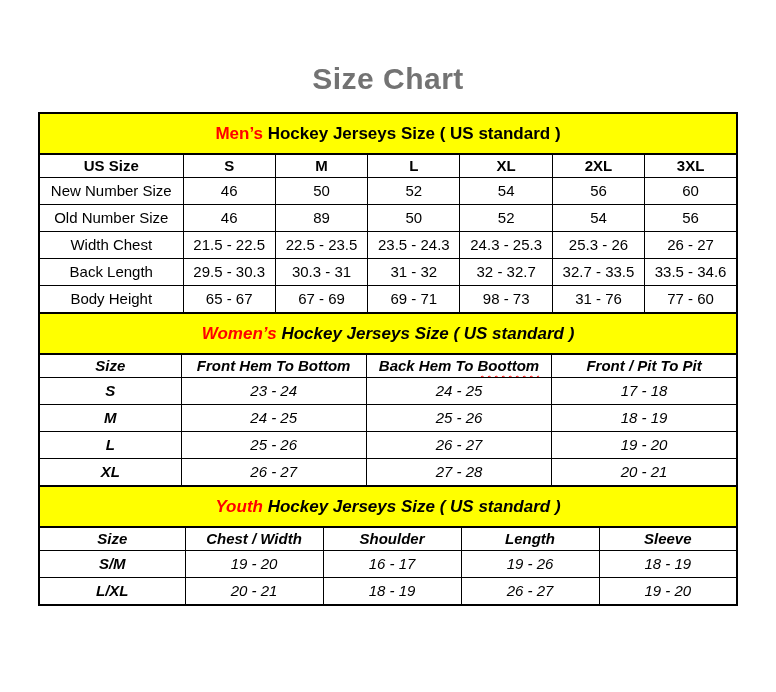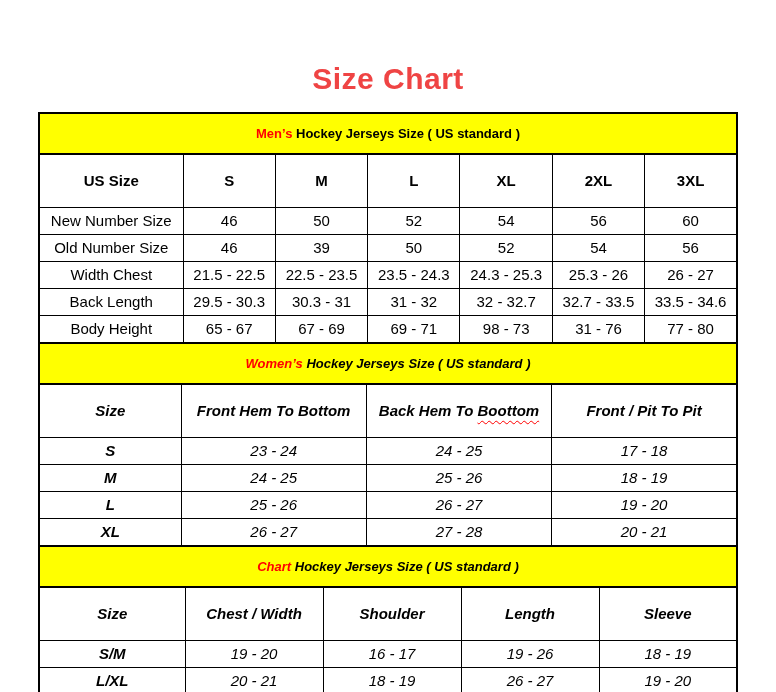"Size Chart" .page-title { color: #ef4444 -> #737373 }
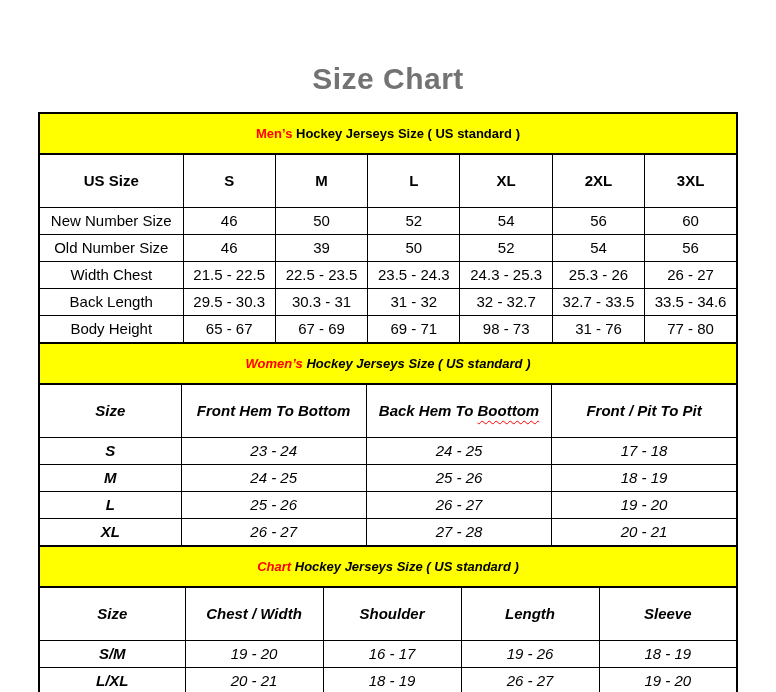"Men’s Hockey Jerseys Size (" .tbl tr.band td { font-size: 13px -> 17px }
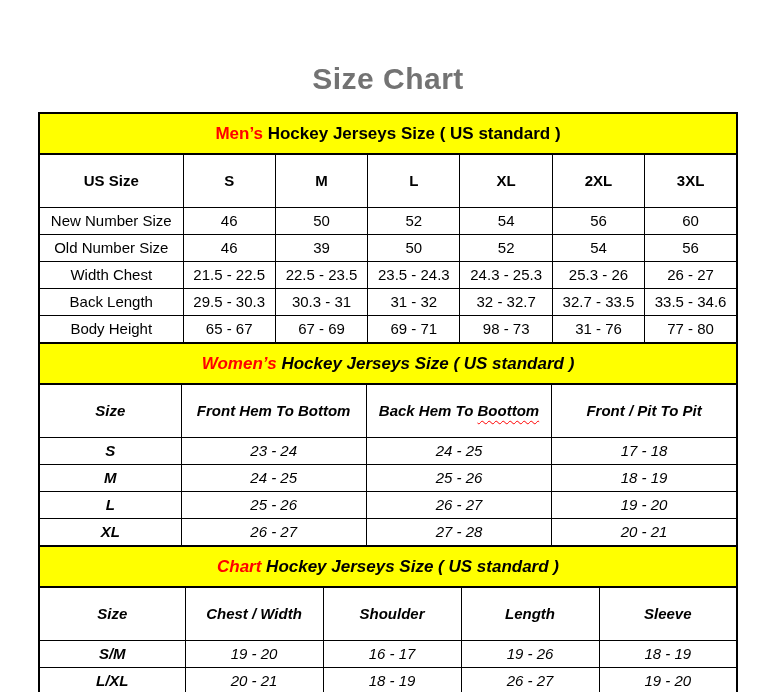"US Size" .tbl tr.head th { padding: 17px 2px -> 2px 2px }
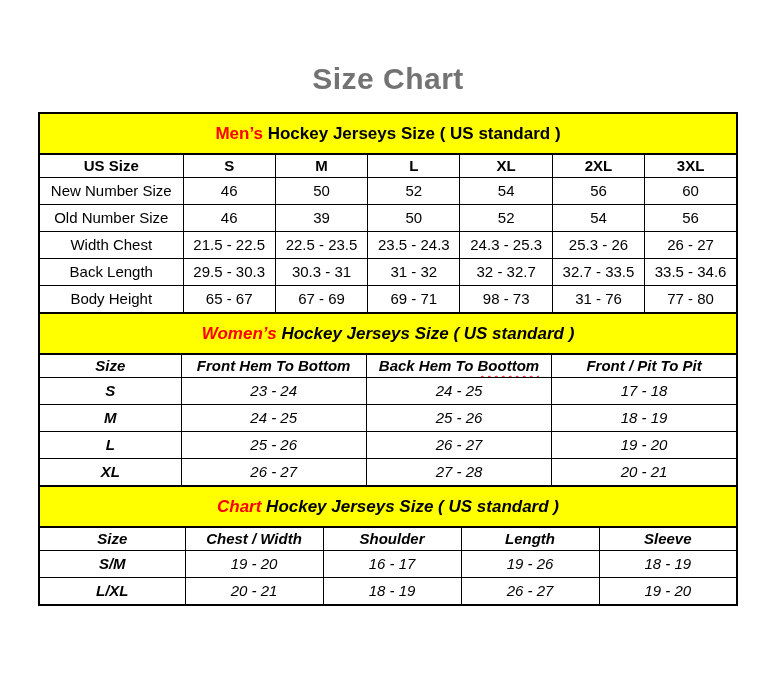"39" td { text: 39 -> 89 }
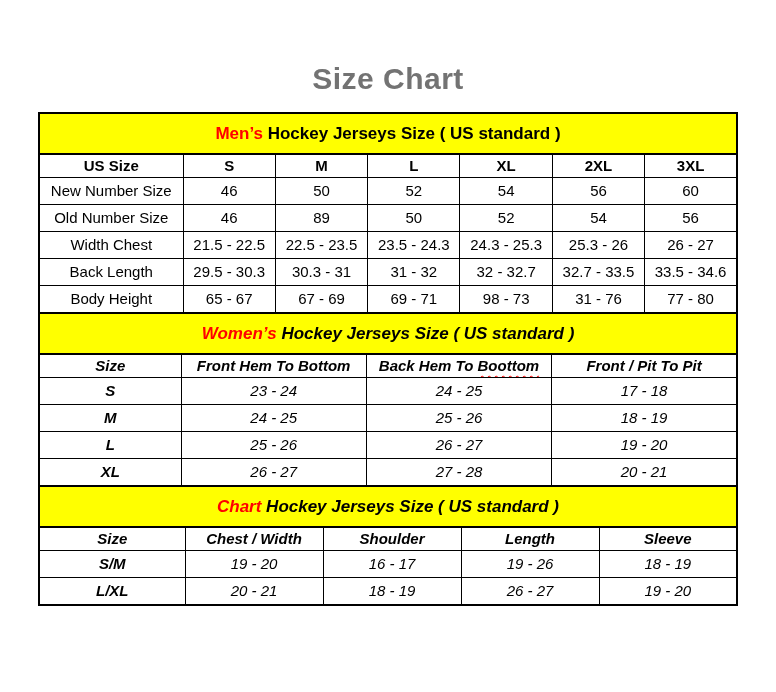"77 - 80" td { text: 80 -> 60 }
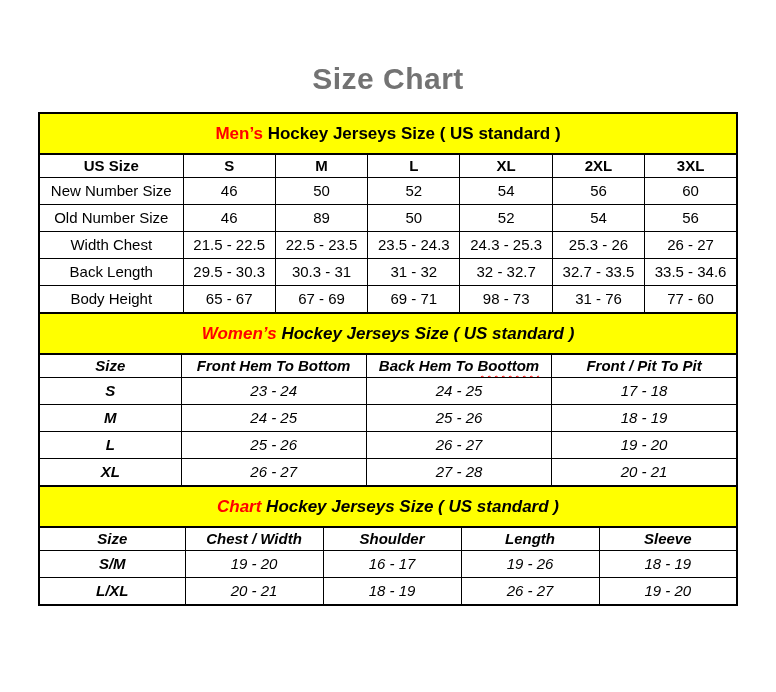"Chart" span.red-word { text: Chart -> Youth }
